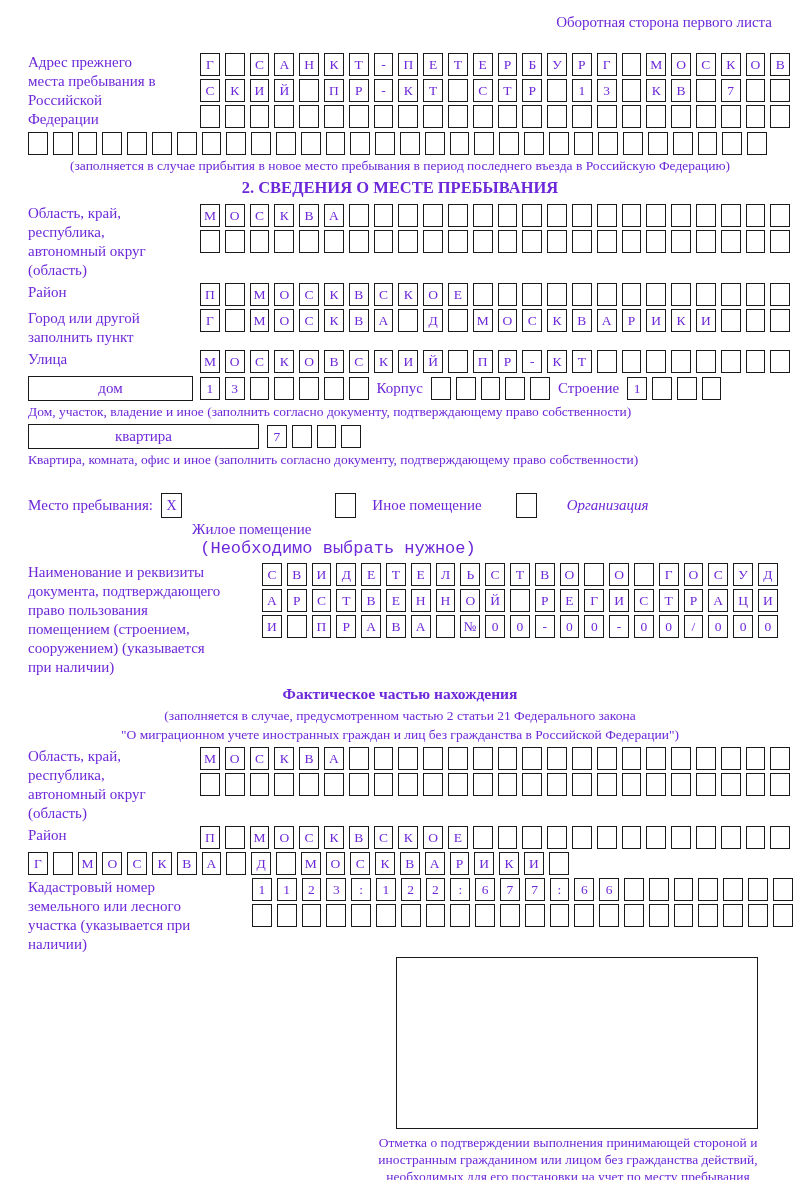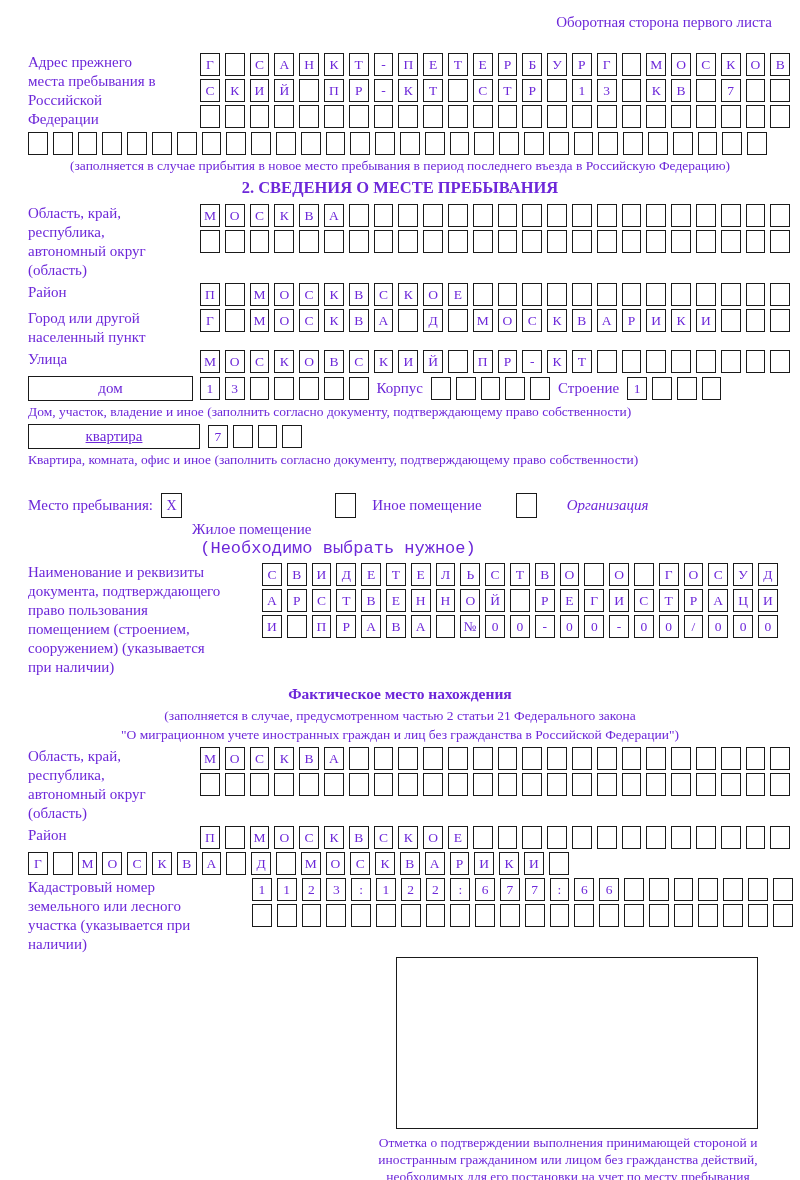"Город или другой населенный пункт" div.flabel { text: населенный -> заполнить }
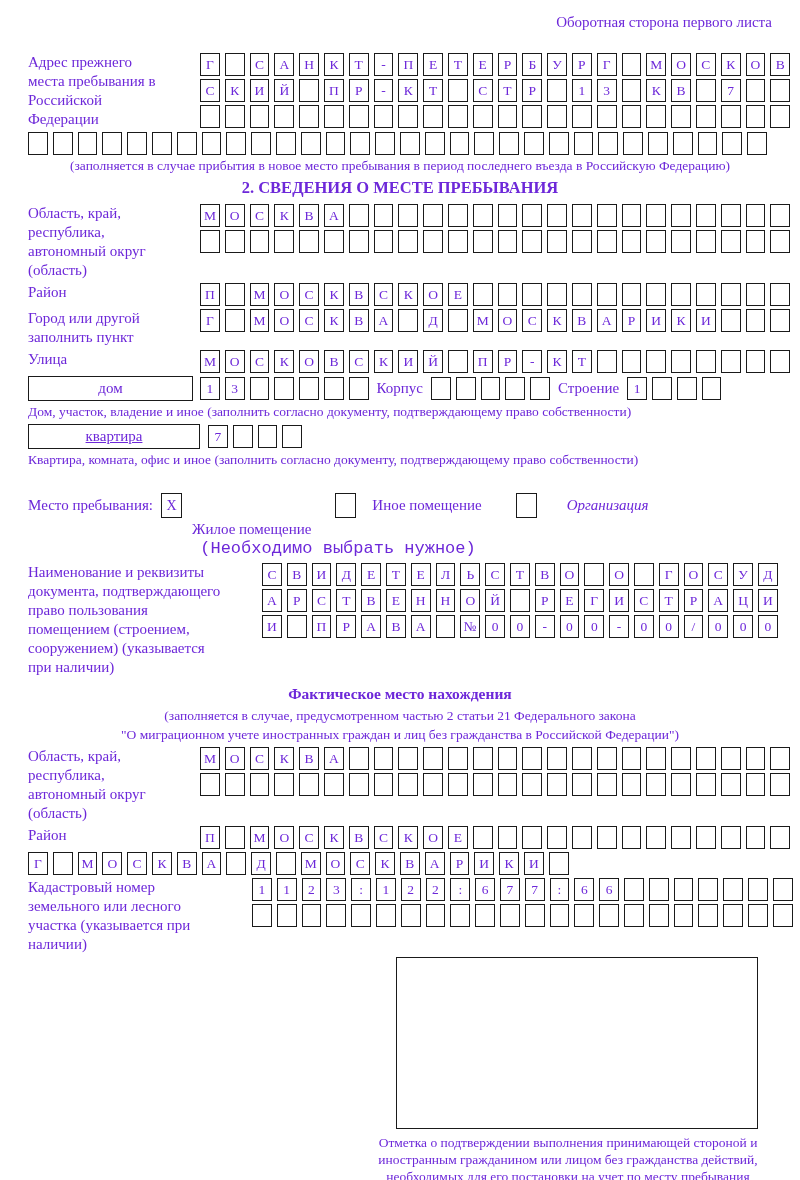"квартира" div.widebox { text-decoration: underline -> none; width: 172px -> 231px }
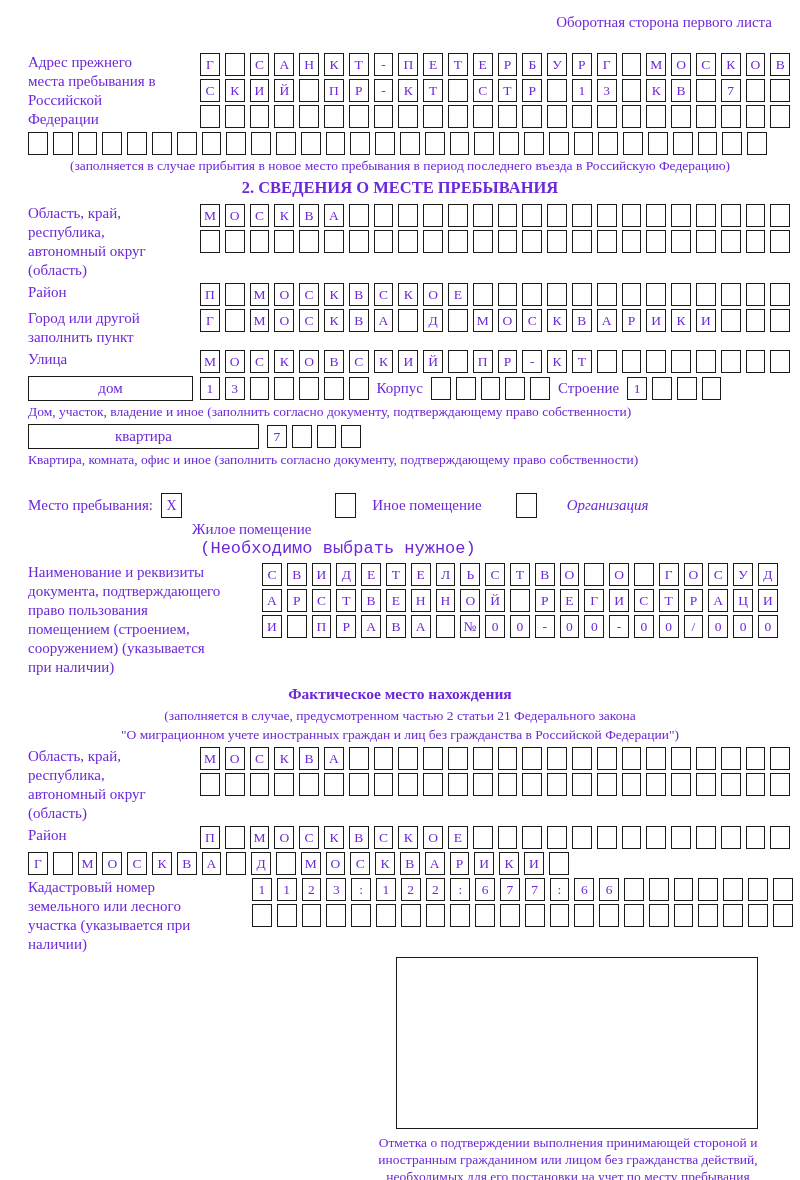"Фактическое место нахождения" div.h-sub { text: место -> частью }
